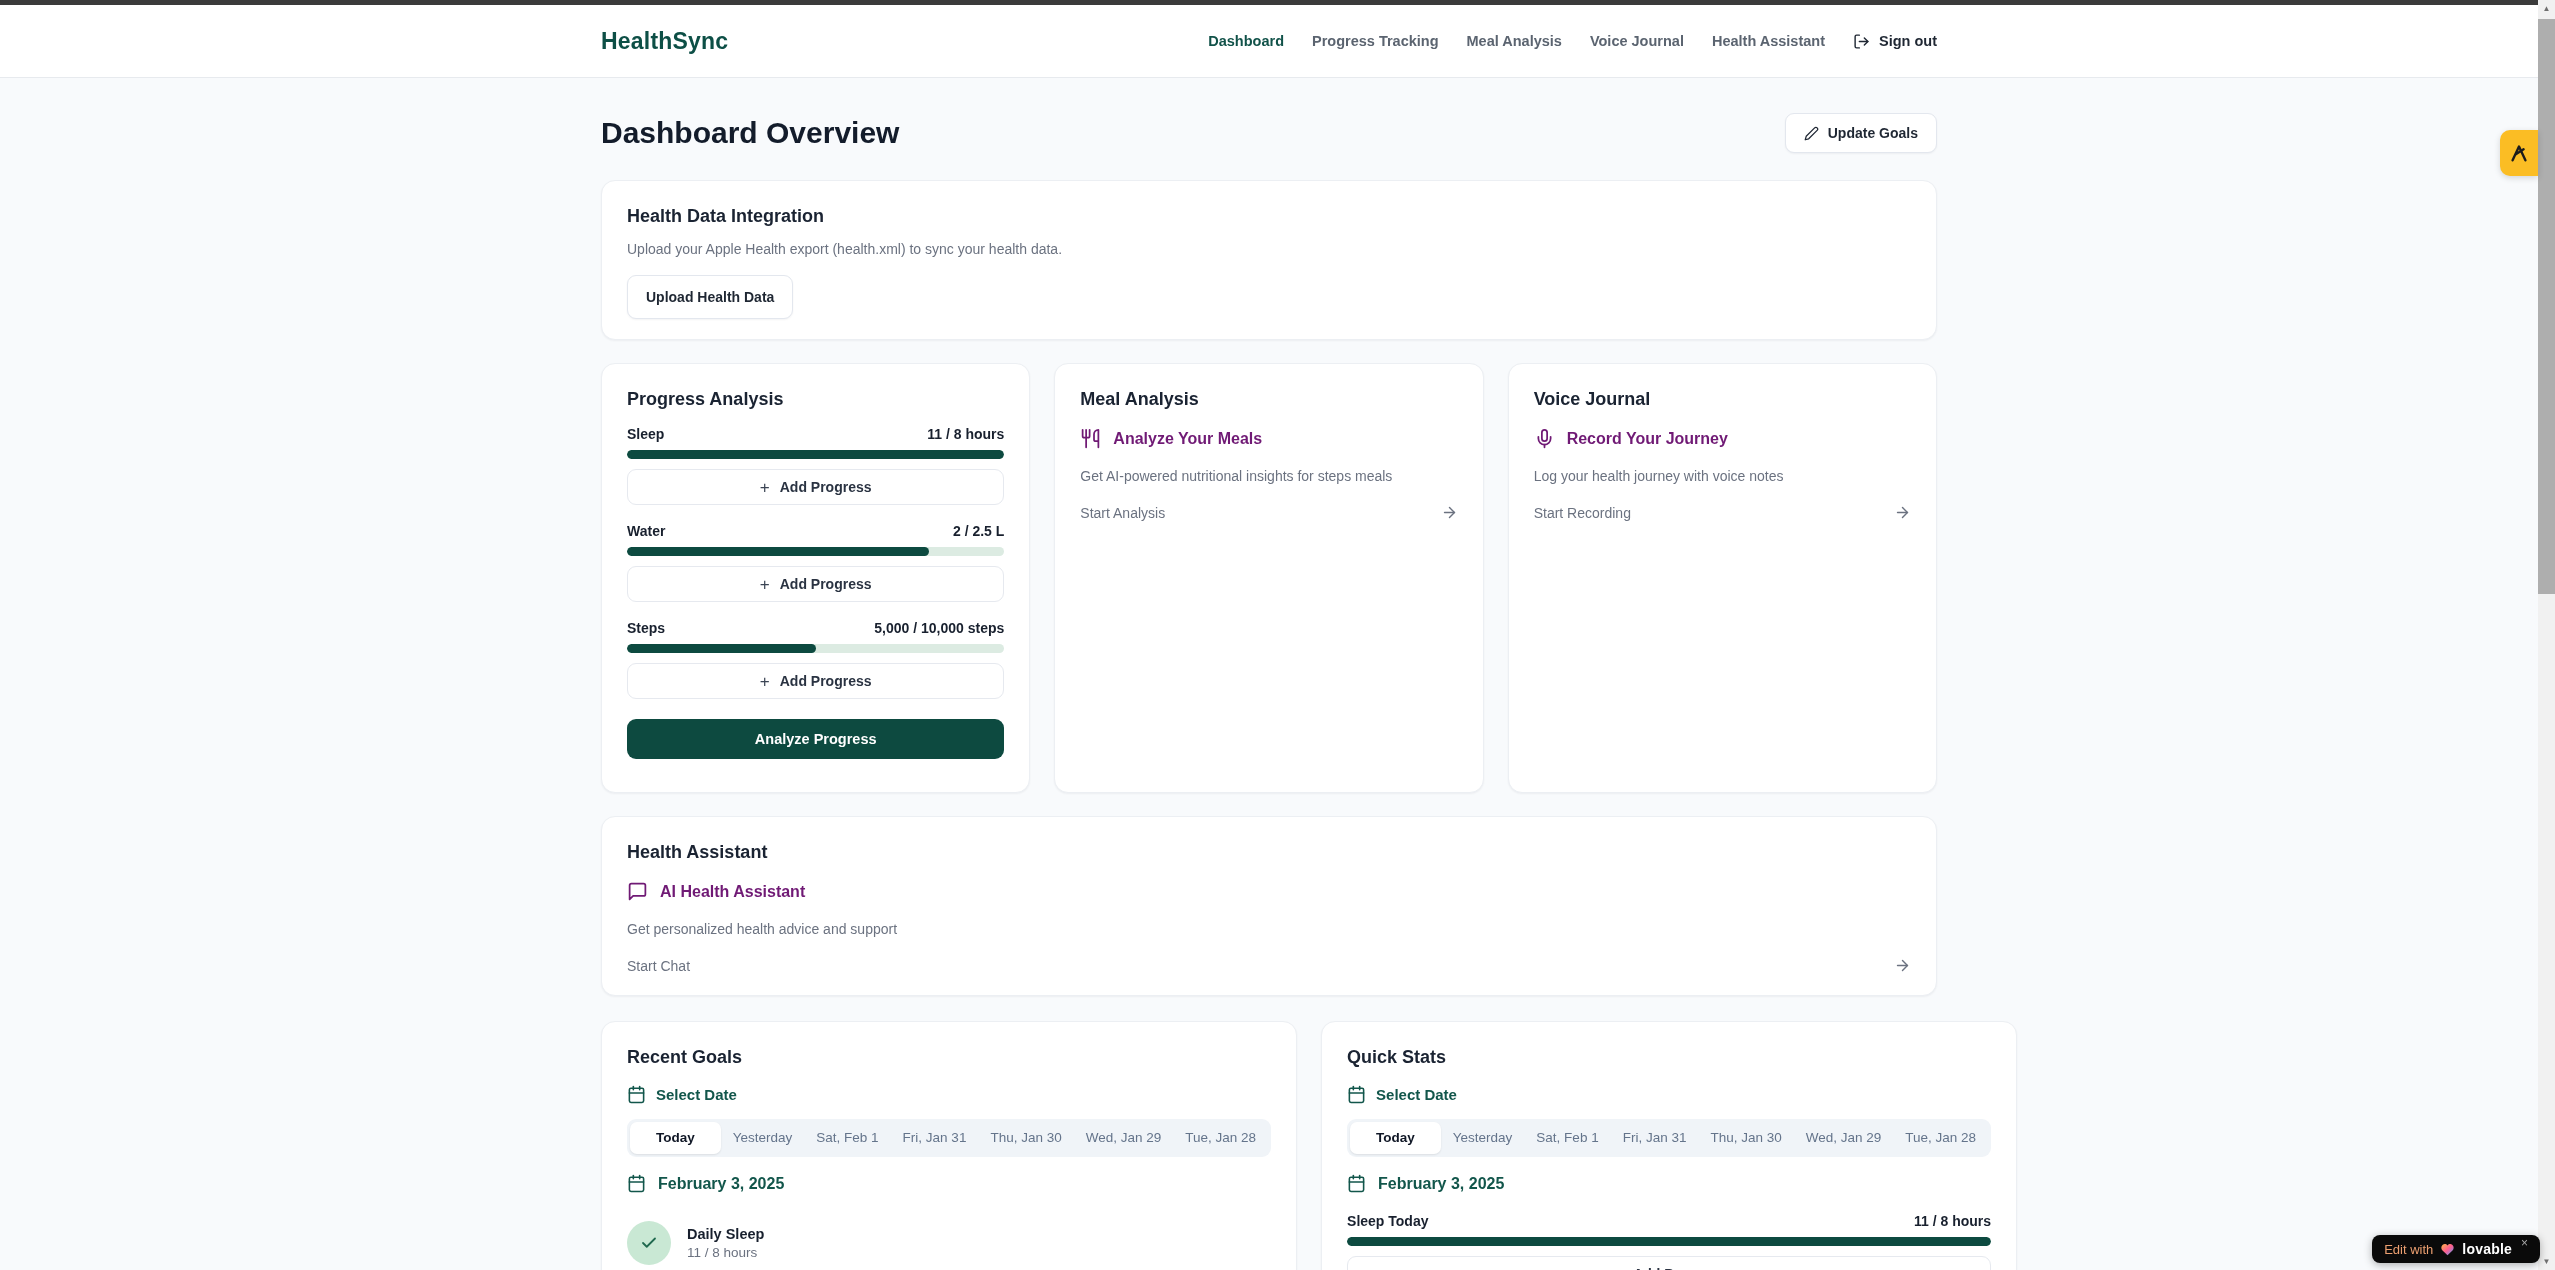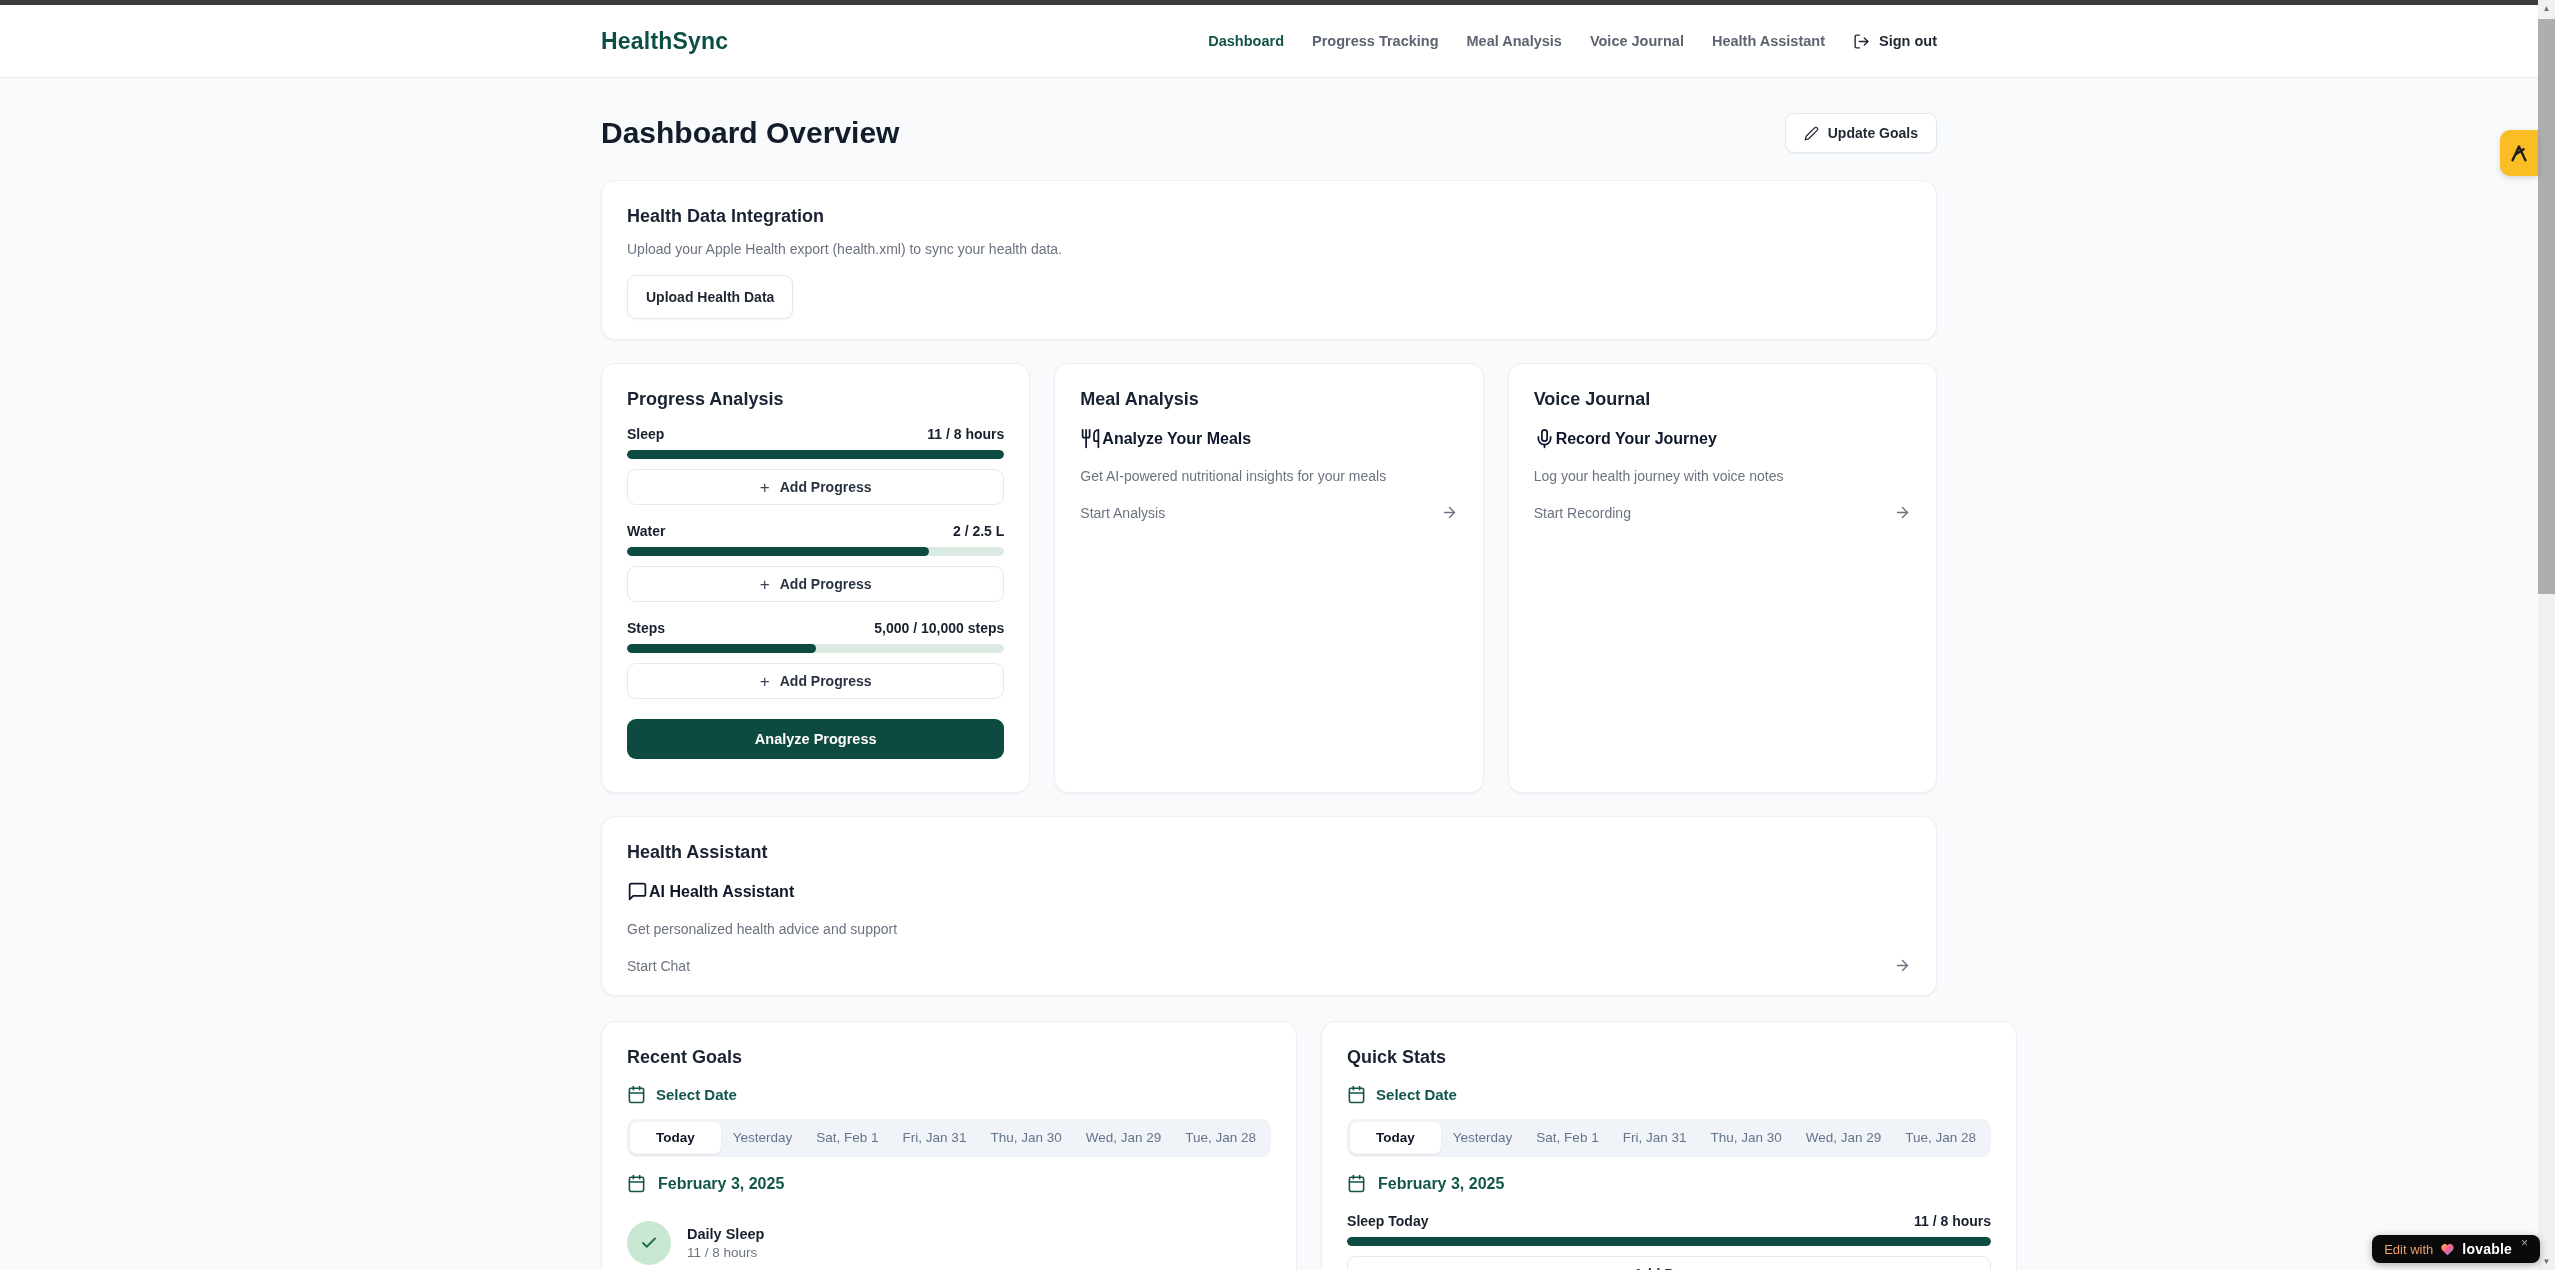"Analyze Your Meals" .feature-link { color: #0f172a -> #701a75; gap: 1px -> 12px }
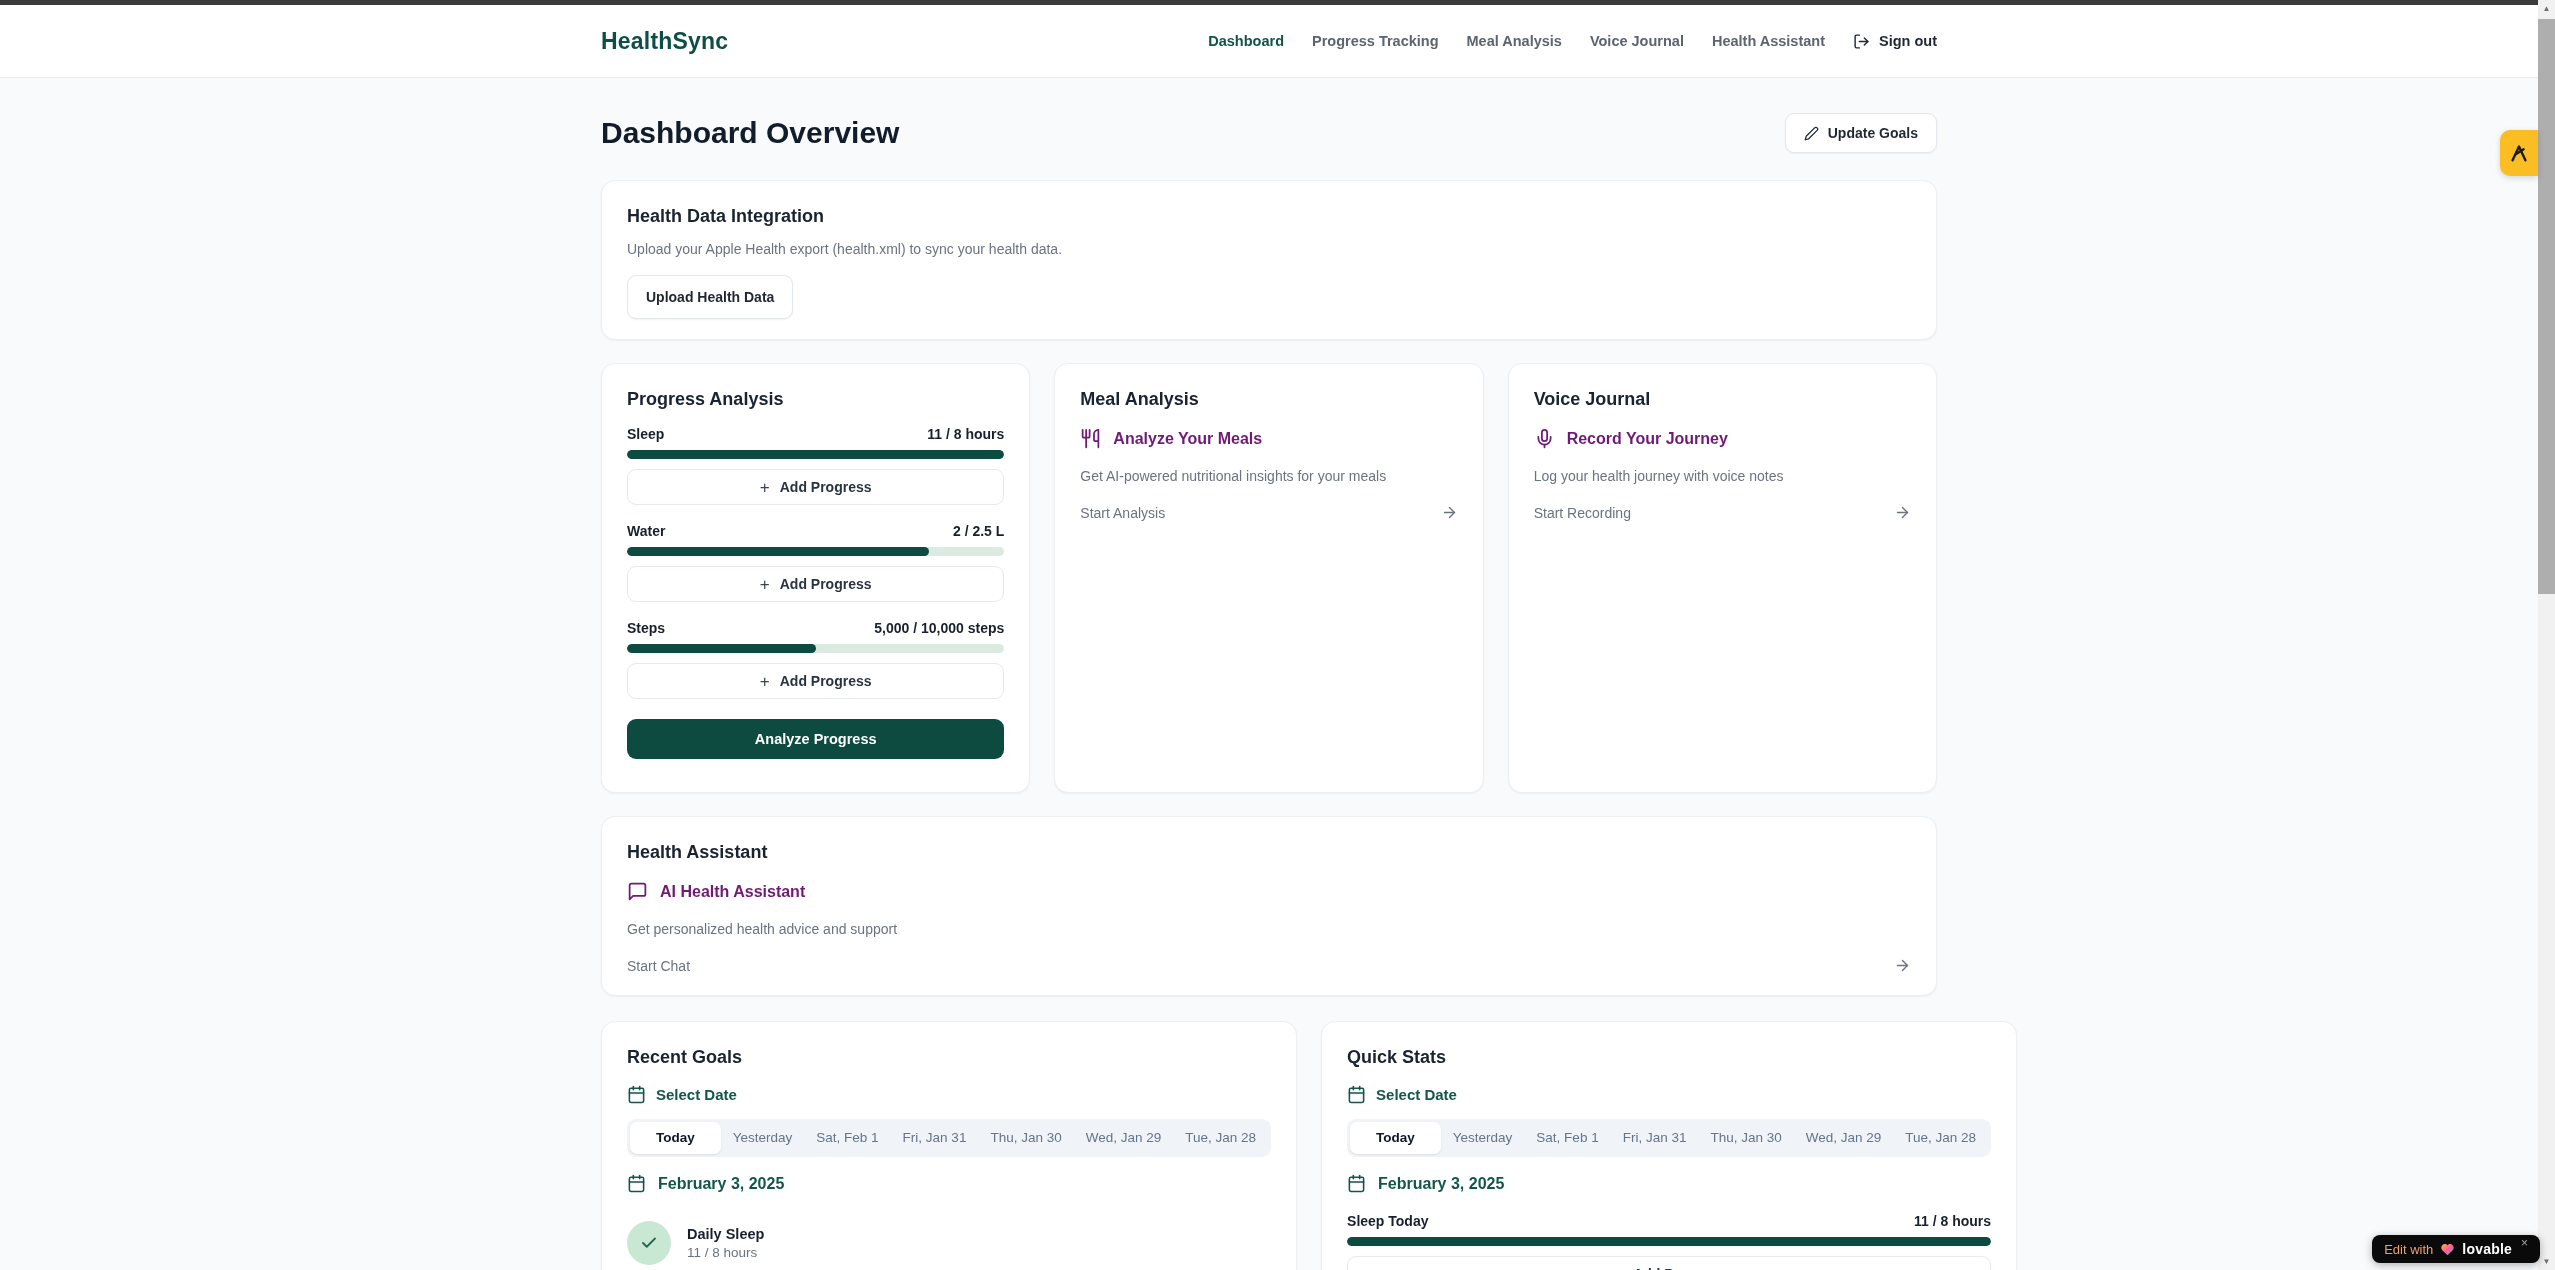"Get AI-powered nutritional insights for" p.feature-desc { text: your -> steps }
